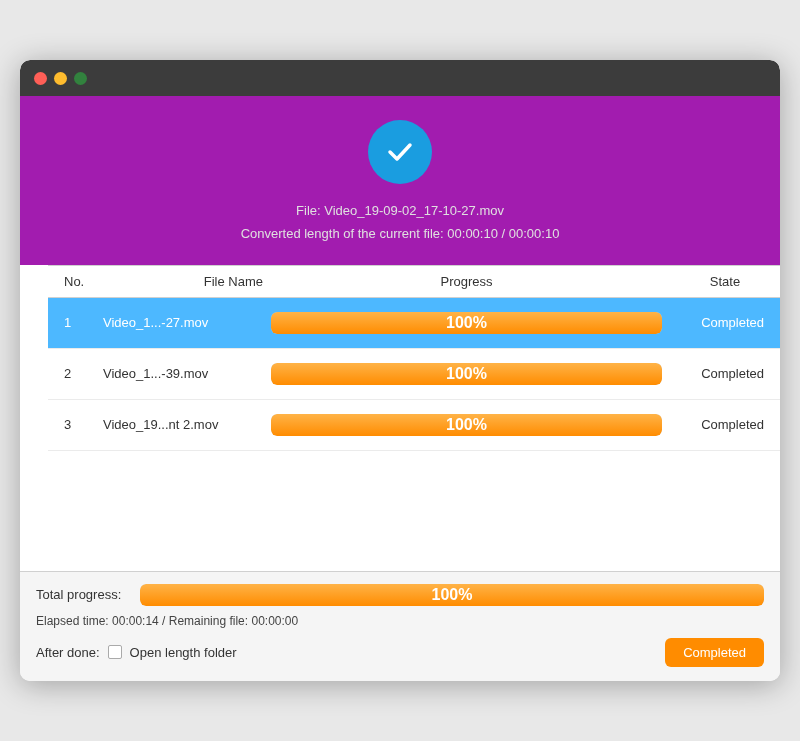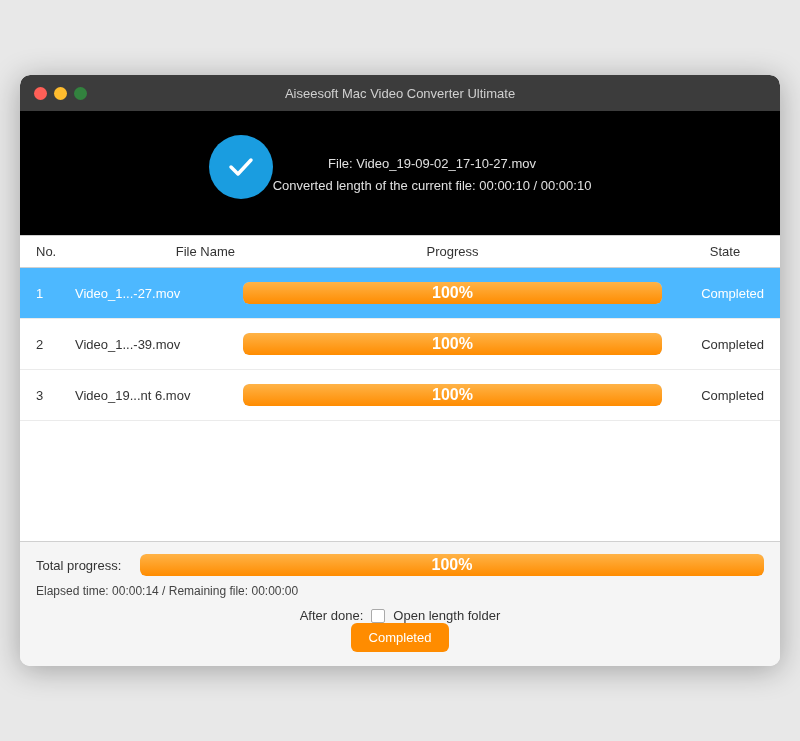"Aiseesoft Mac Video Converter Ultimate" span.titlebar-title { html: <span>Aiseesoft Mac Video Converter Ultimate</span> -> none }
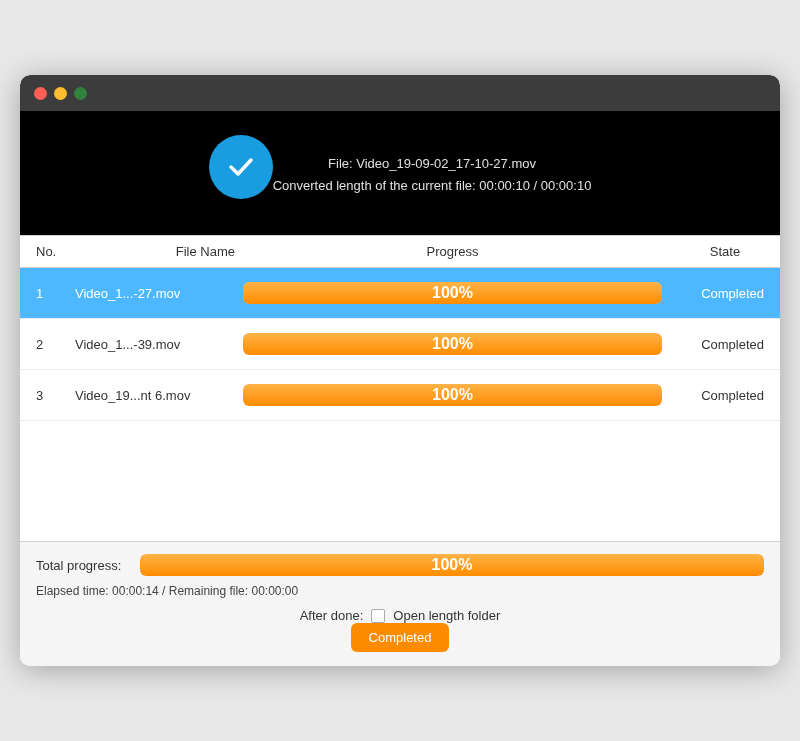"File: Video_19-09-02_17-10-27.mov" .hero-section { background: #000000 -> #a21caf; flex-direction: row -> column; justify-content: center -> none }
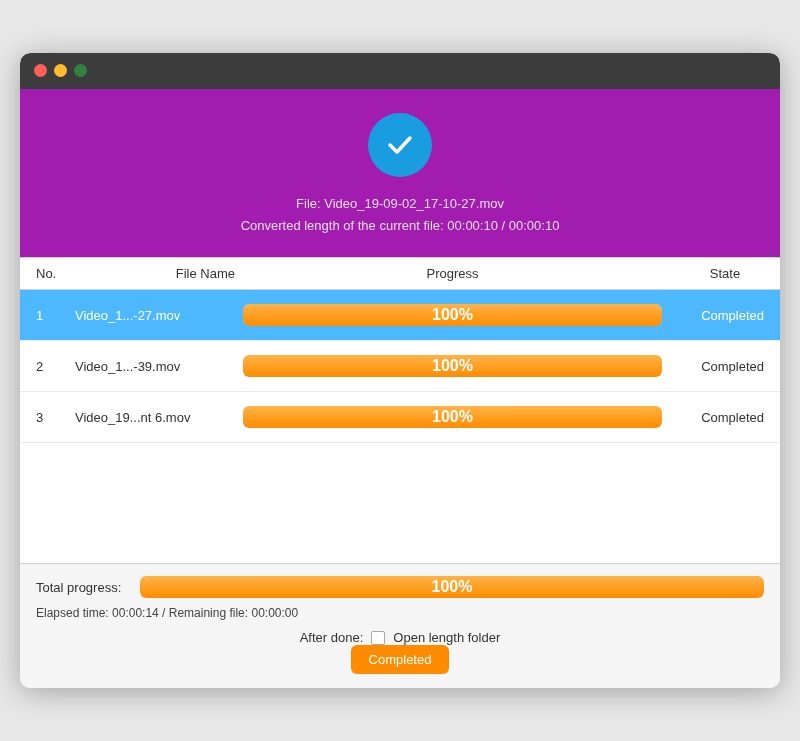"No." .table-section { margin-left: none -> 28px }
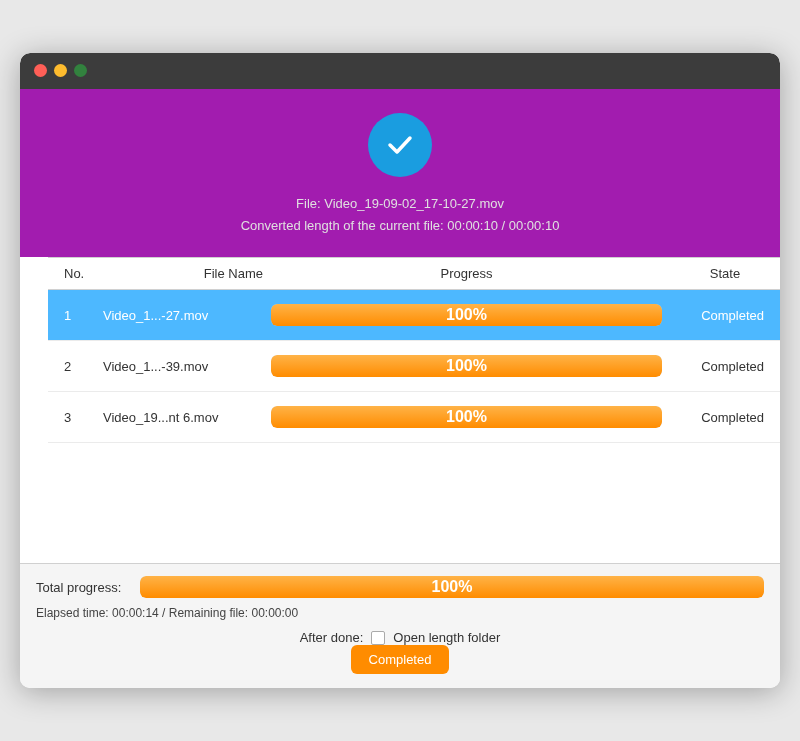"Video_19...nt 6.mov" div.row-cell { text: 6.mov -> 2.mov }
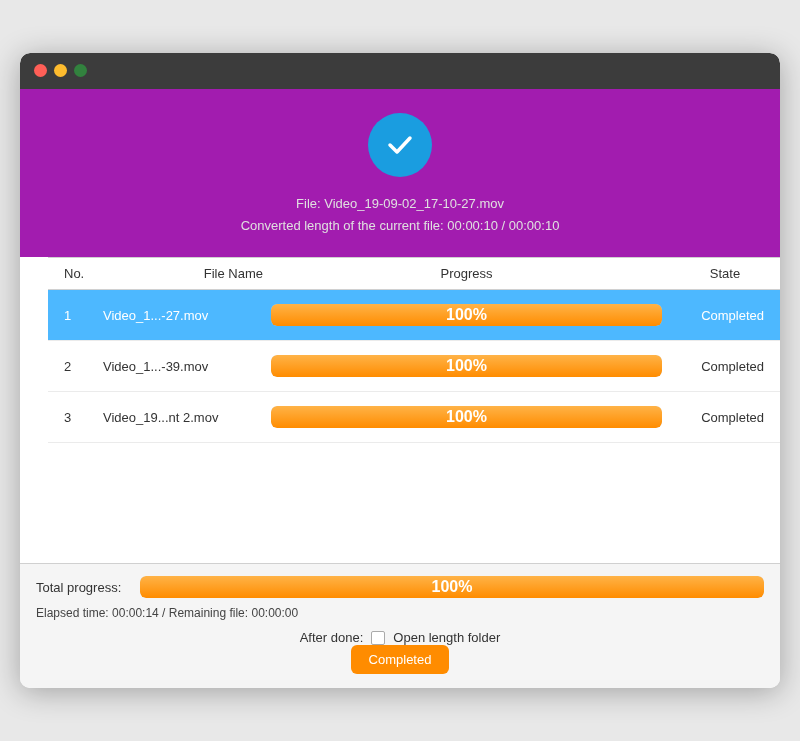"After done:" .after-done-row { flex-direction: column -> none }
